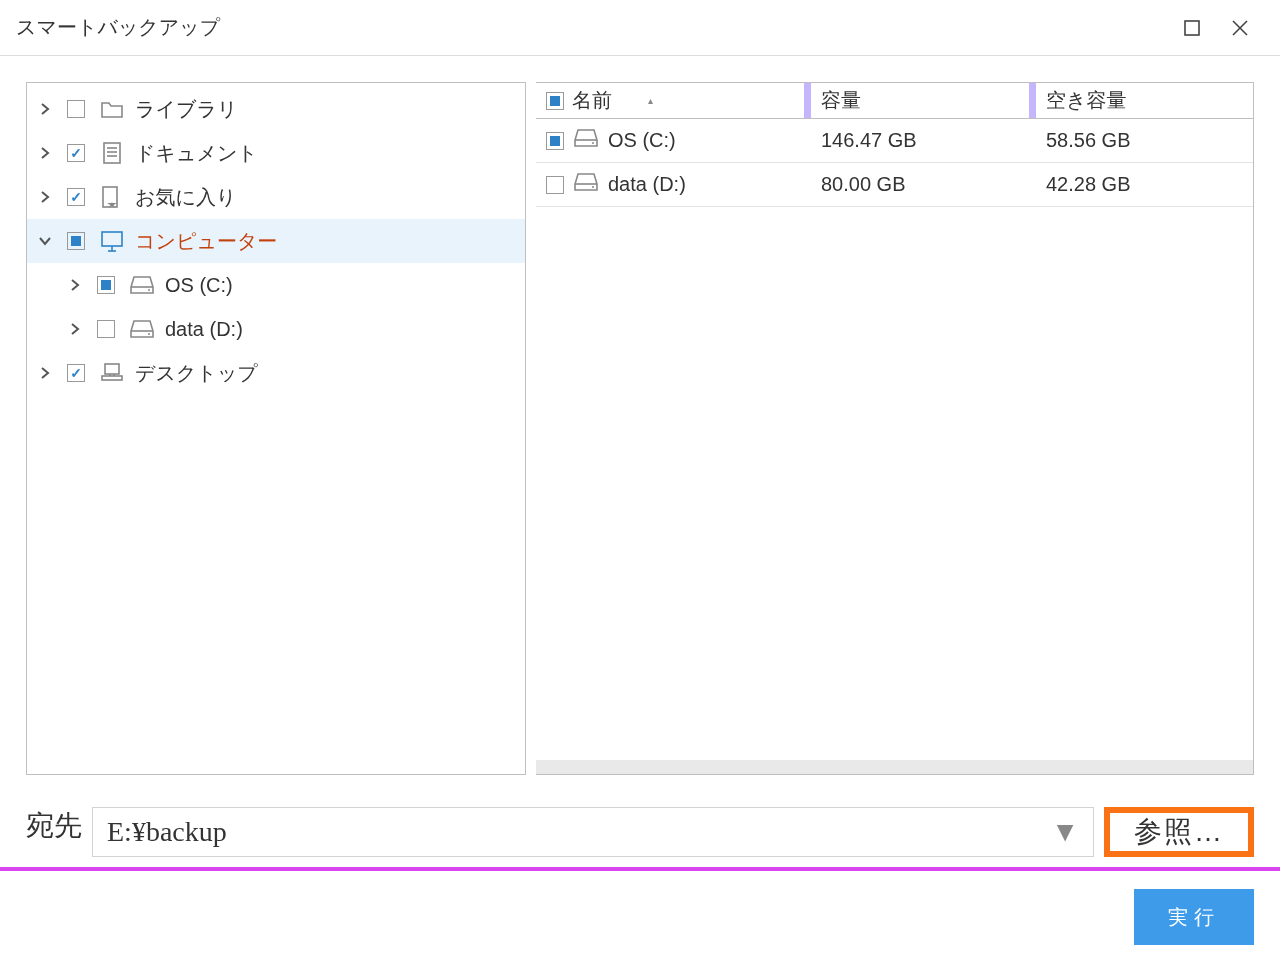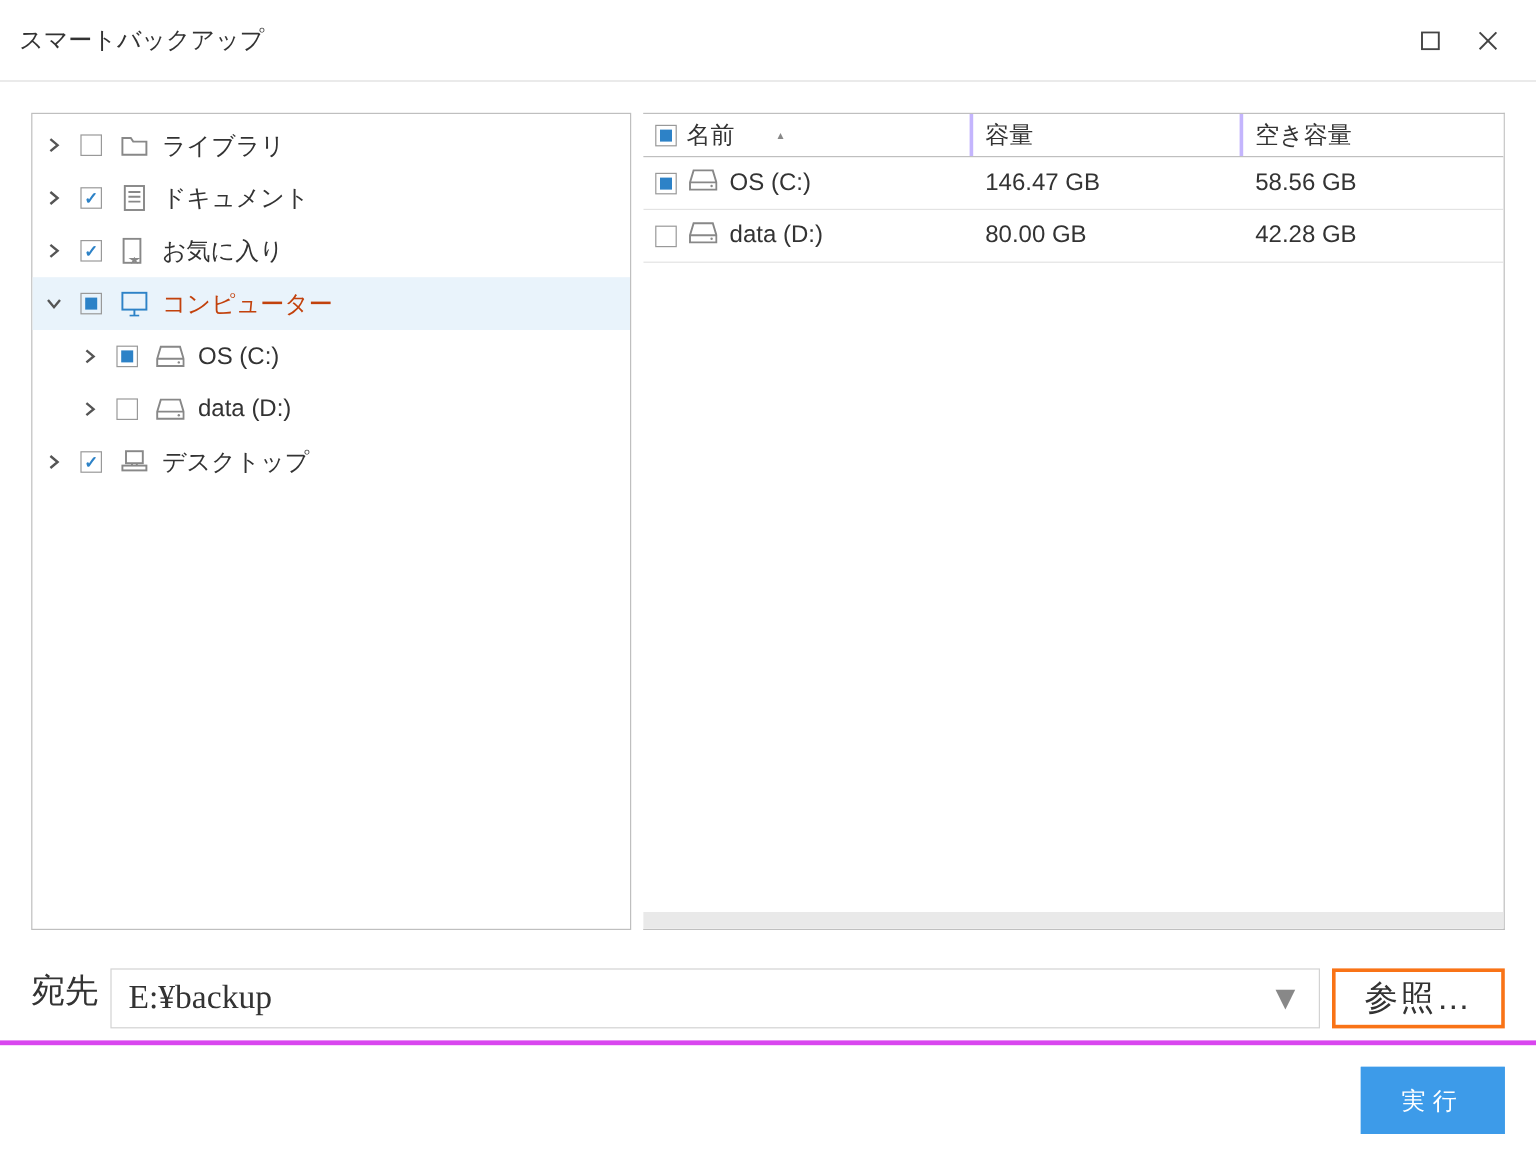"スマートバックアップ" .titlebar { height: 68px -> 56px }
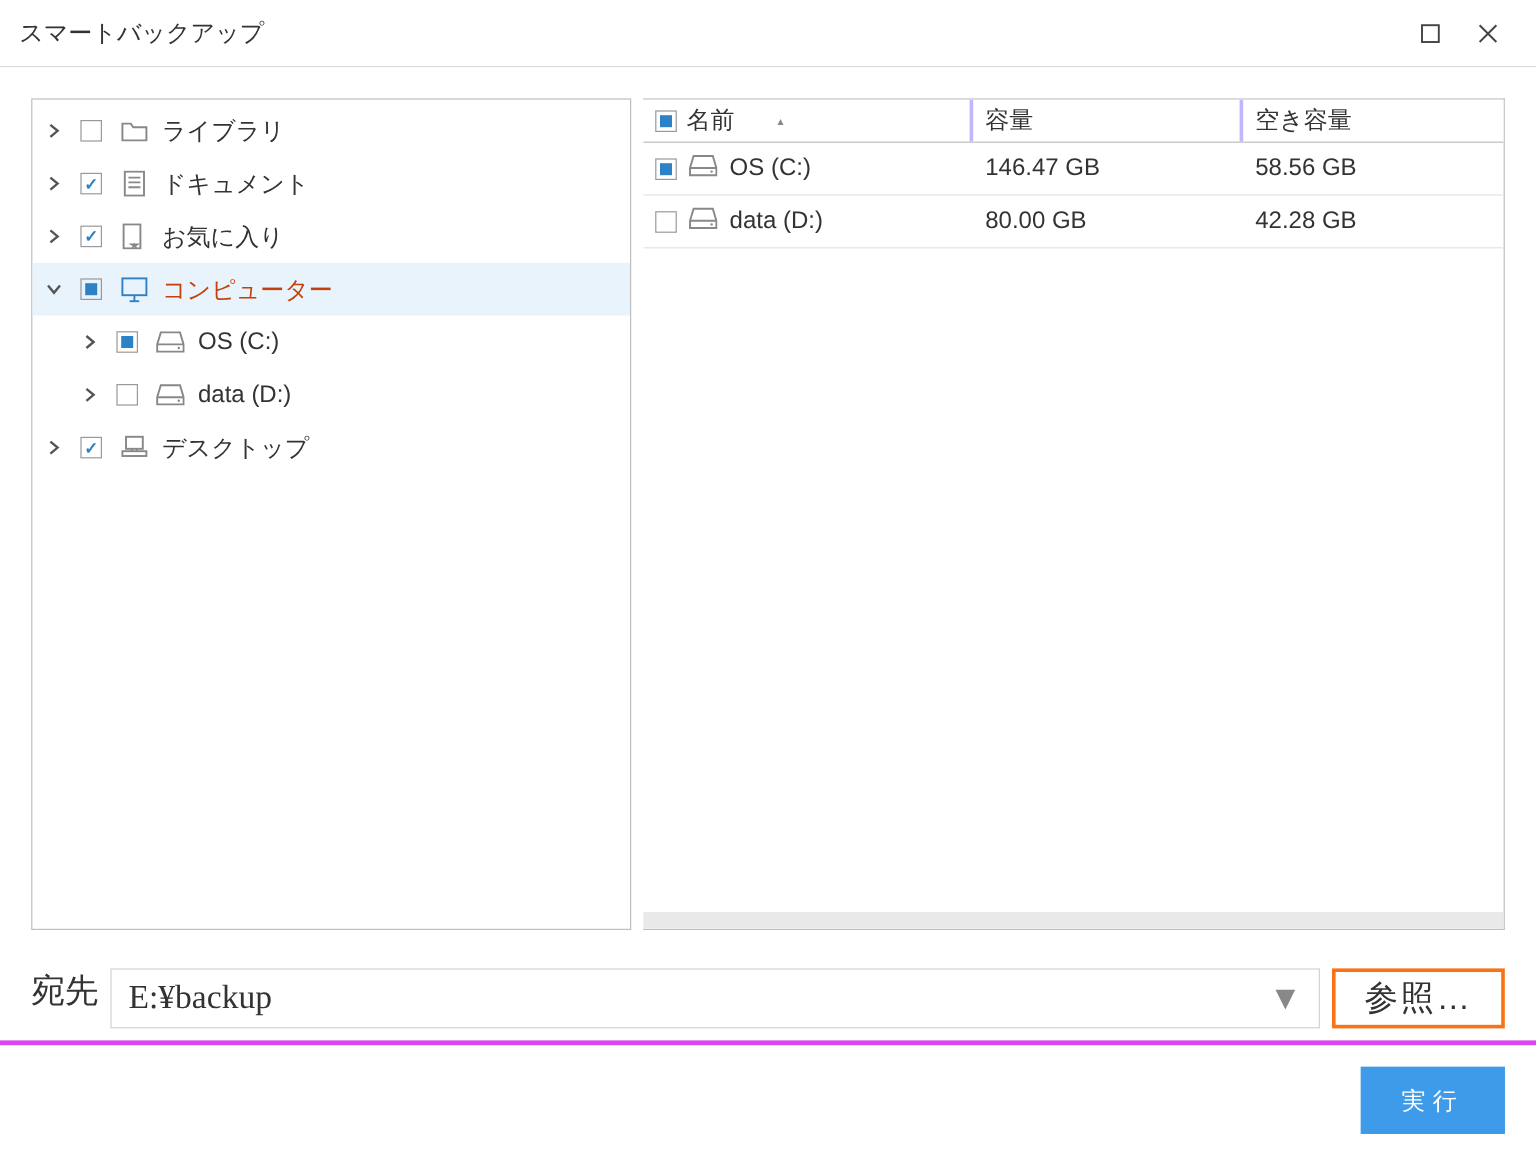"名前" .list-header .col { border-right: 3px solid #c4b5fd -> 7px solid #c4b5fd }
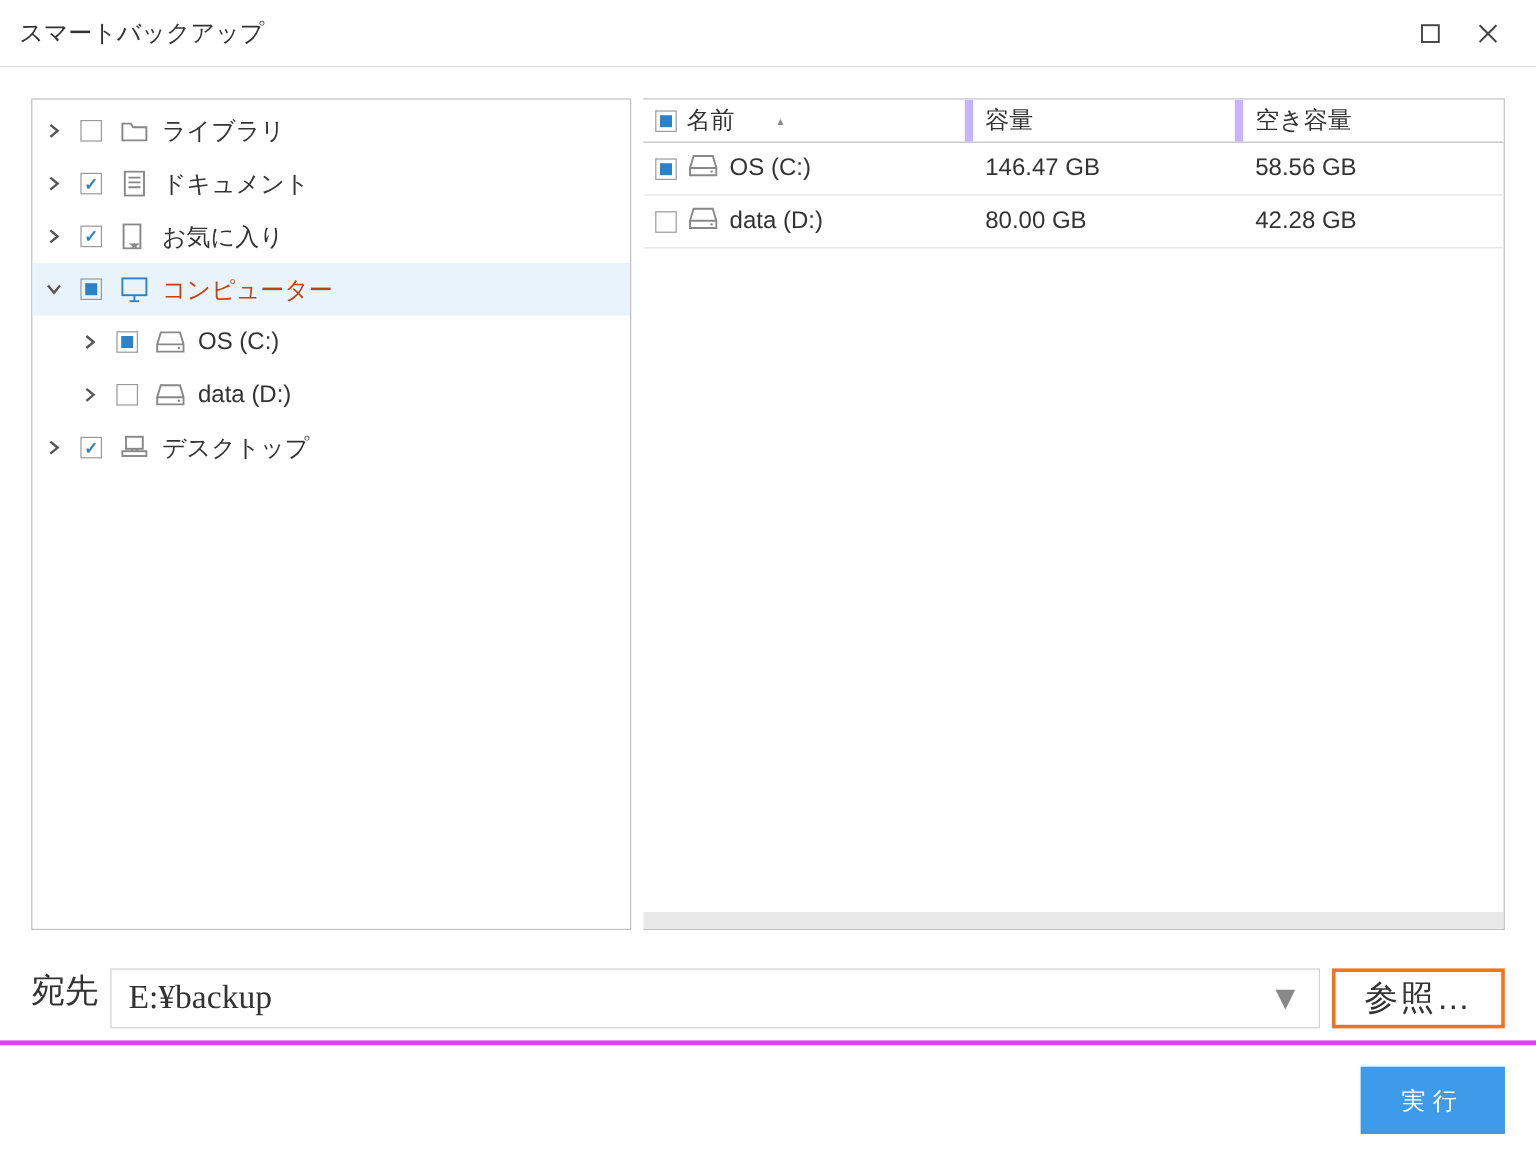"参照…" .browse-btn { border: 3px solid #f97316 -> 6px solid #f97316 }
